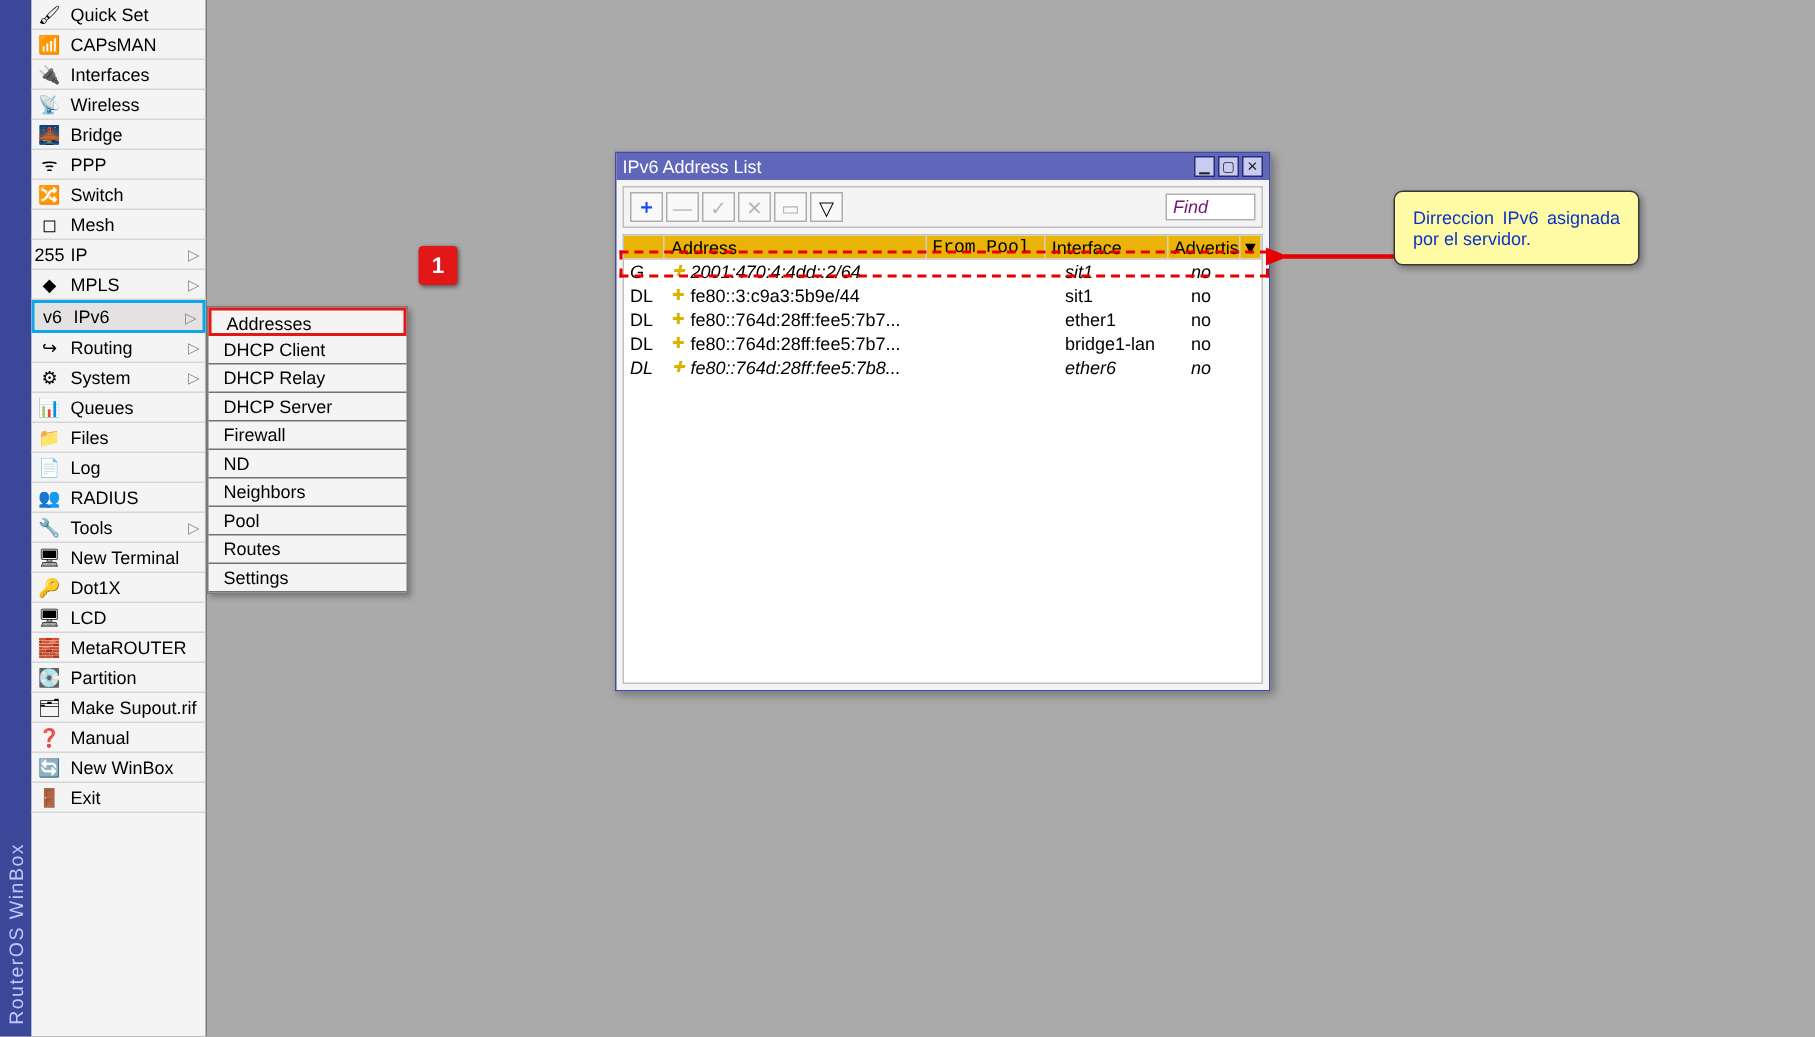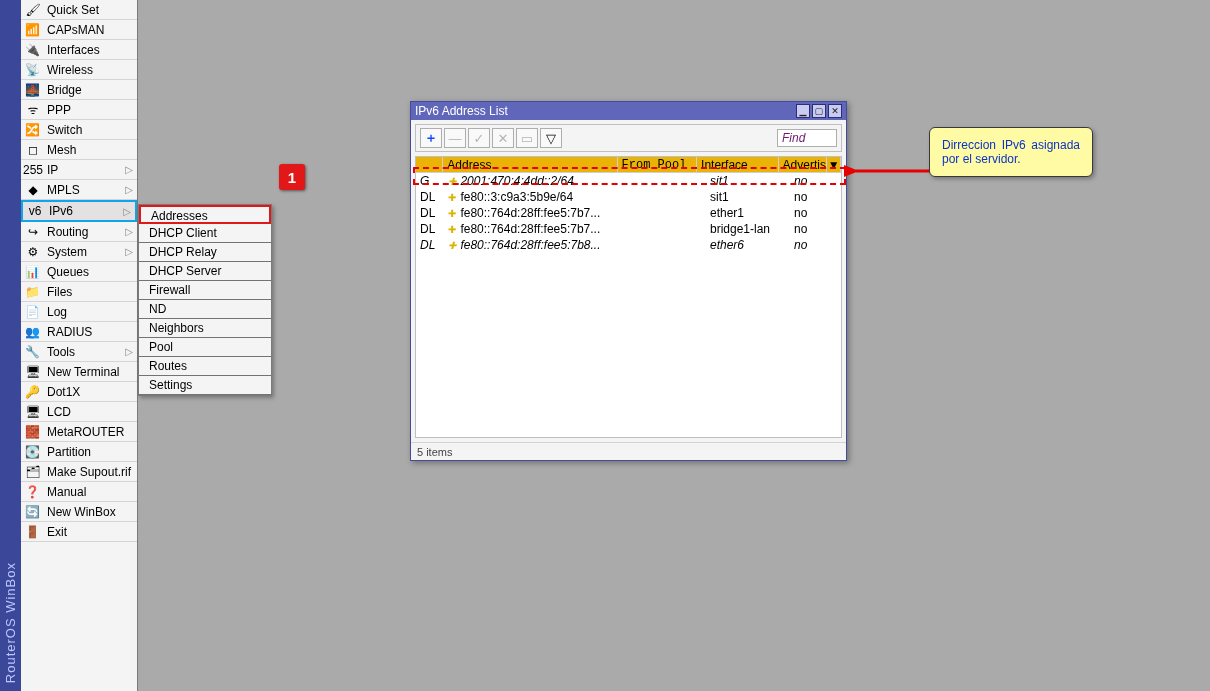"fe80::3:c9a3:5b9e/64" div.cell { text: fe80::3:c9a3:5b9e/64 -> fe80::3:c9a3:5b9e/44 }
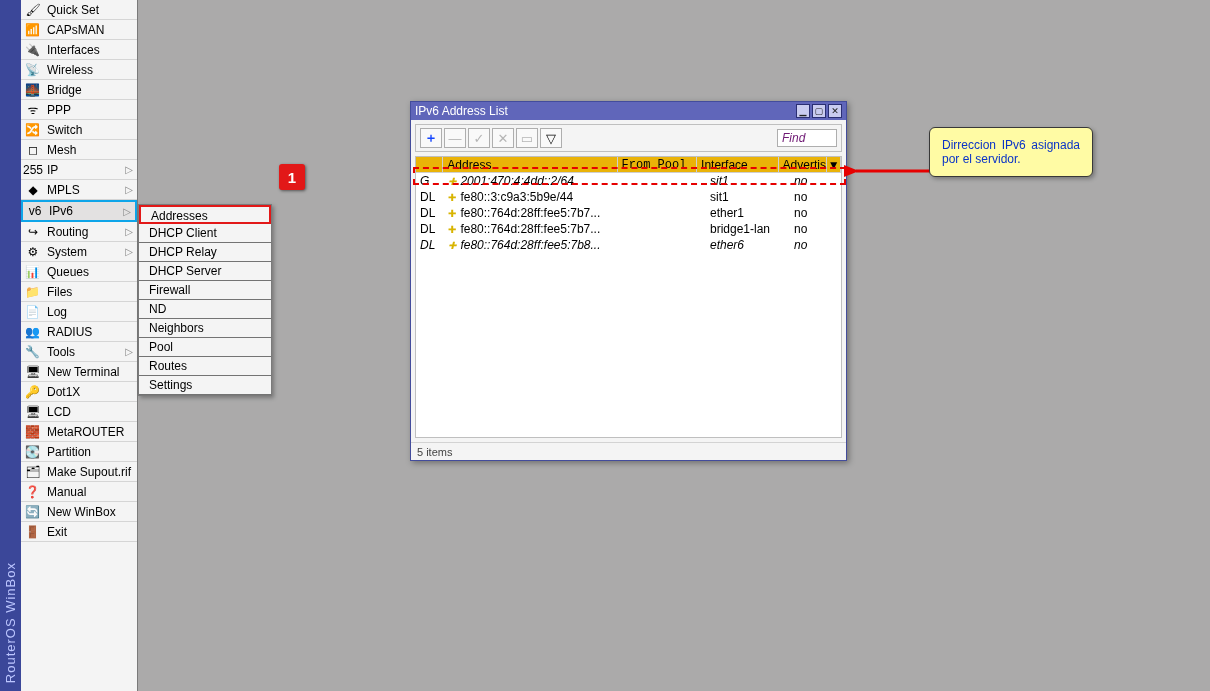"5 items" div.statusbar { html: <div>5 items</div> -> none }
